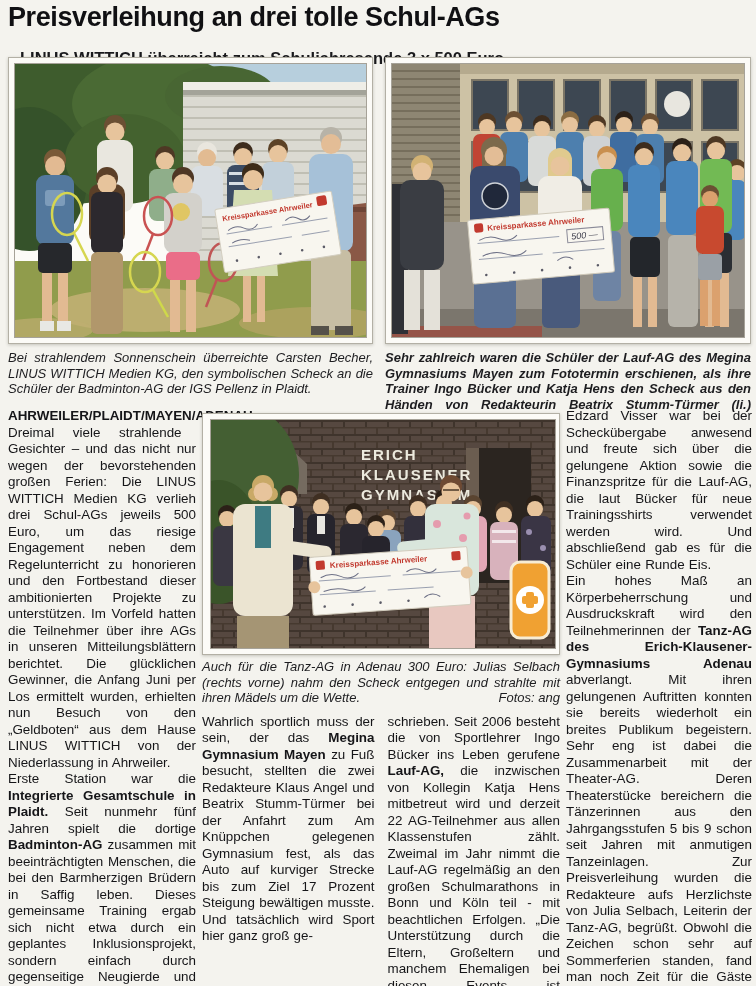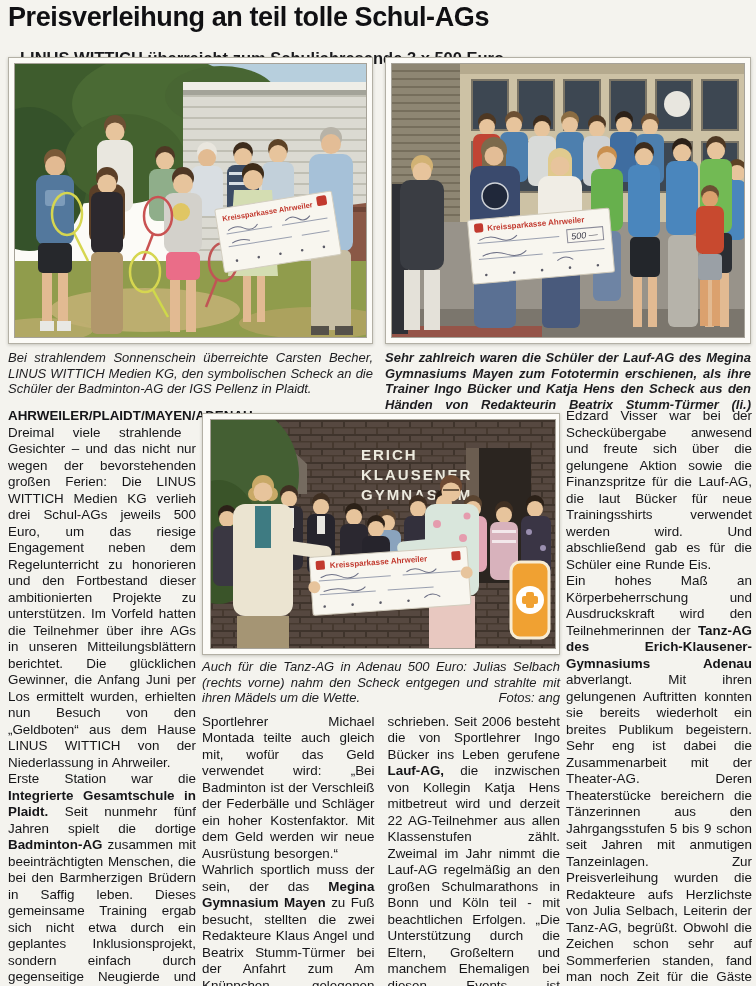"Preisverleihung an teil tolle Schul-AGs" h1.headline { text: teil -> drei }
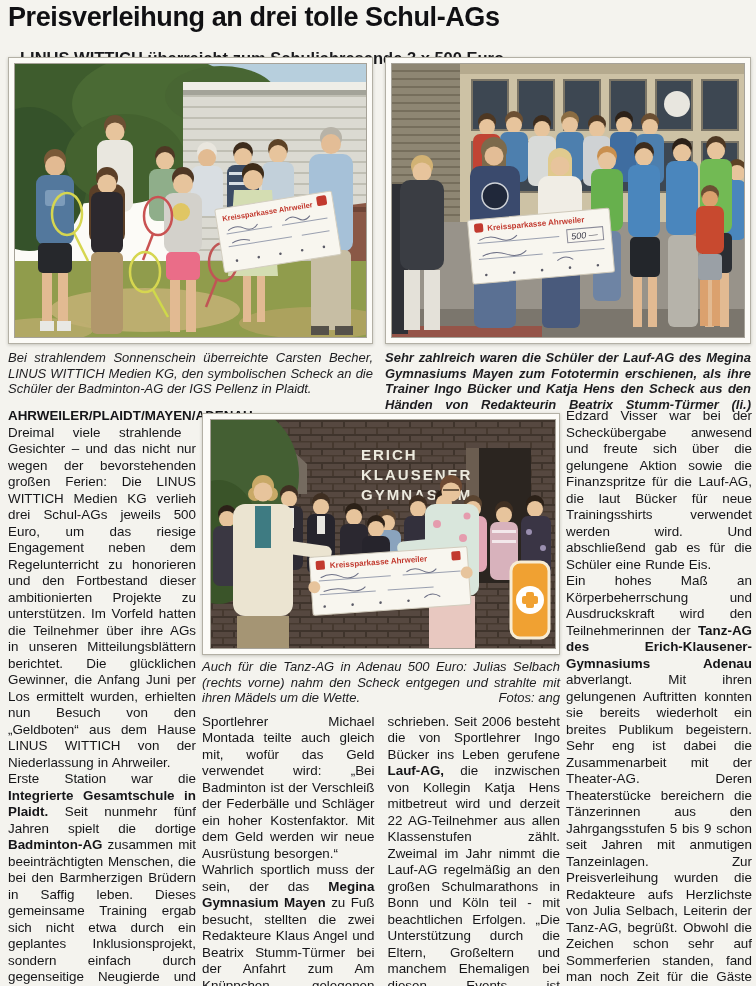"Auch für die Tanz-AG in" span { text: 500 -> 300 }
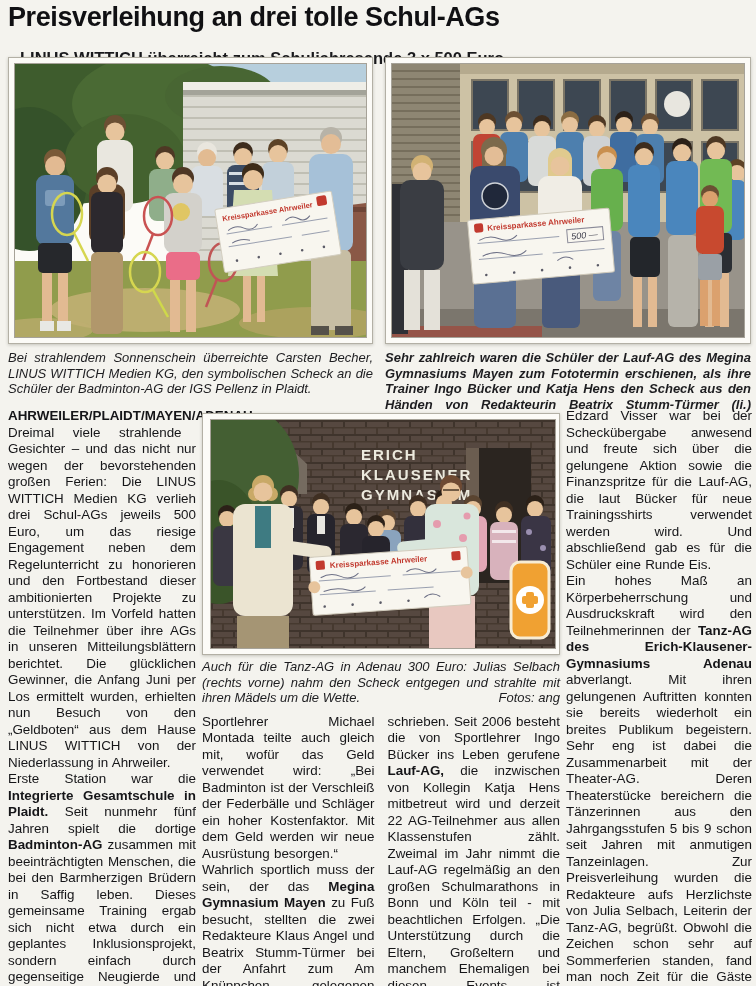"Sportlehrer Michael Montada teilte auch" p.body-p { html: <p><span>Sportlehrer Michael Montada teilte auch gleich mit, wofür das Geld verwendet wird: „Bei Badminton ist der Verschleiß der Federbälle und Schläger ein hoher Kostenfaktor. Mit dem Geld werden wir neue Ausrüstung besorgen.“</span></p> -> none }
